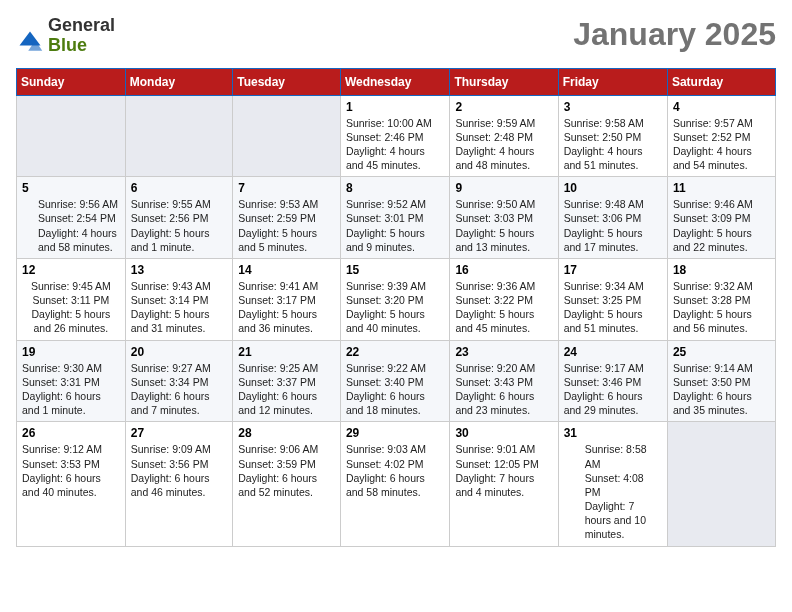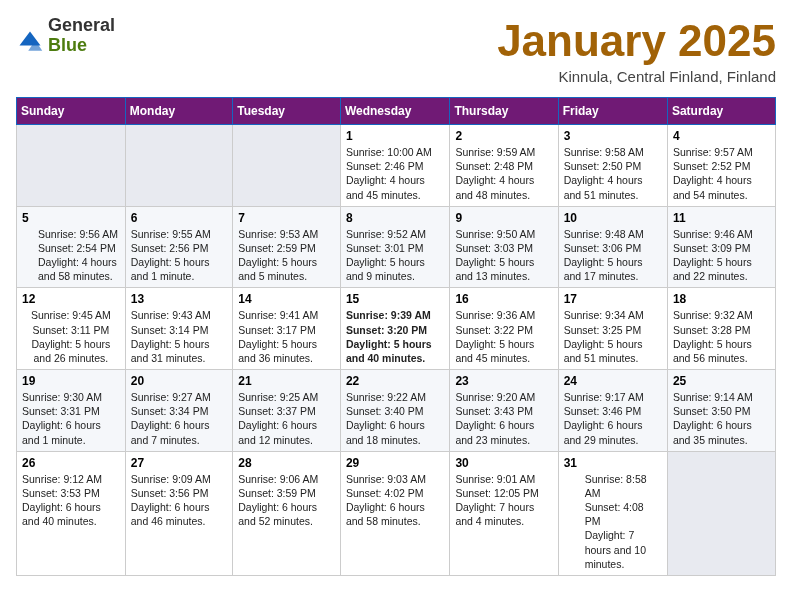"January 2025" .month-title { color: #a16207 -> #737373; font-size: 44px -> 32px }
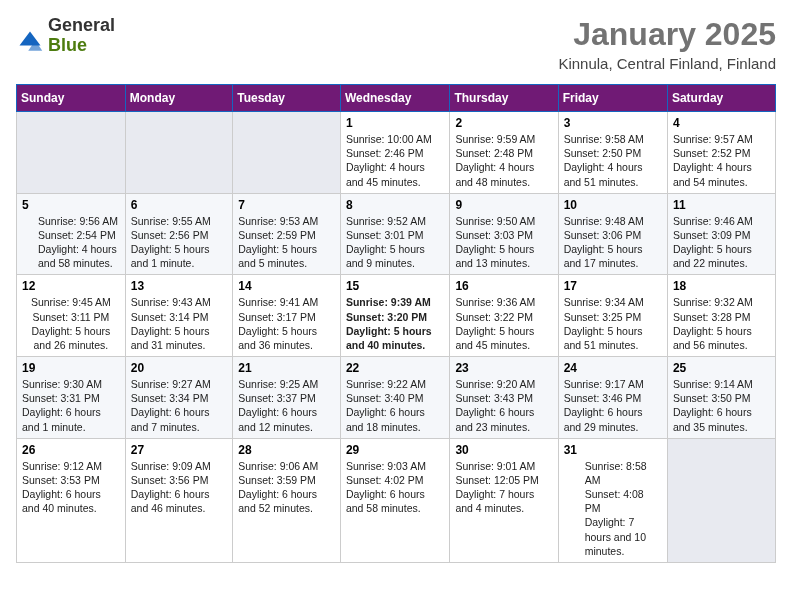"Kinnula, Central Finland, Finland" div.location { html: <div>Kinnula, Central Finland, Finland</div> -> none }
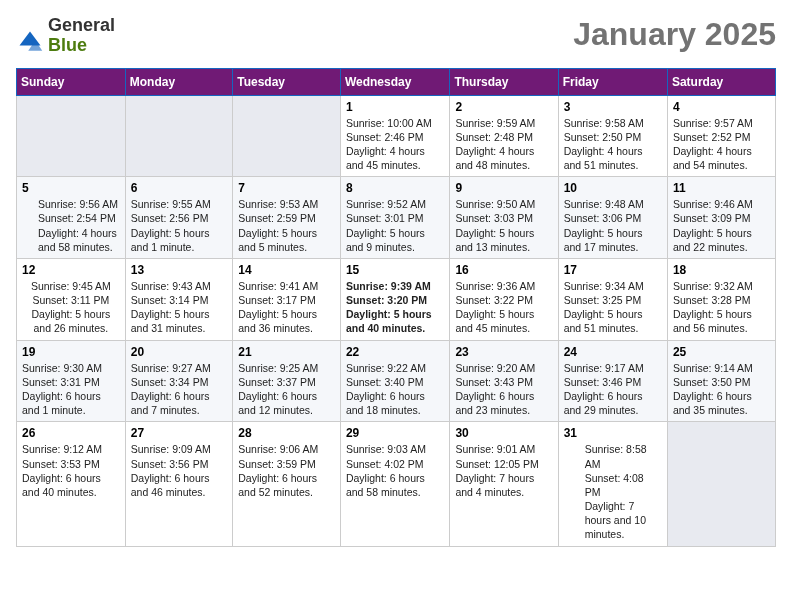"Sunday" thead tr th { background: #701a75 -> #b91c1c }
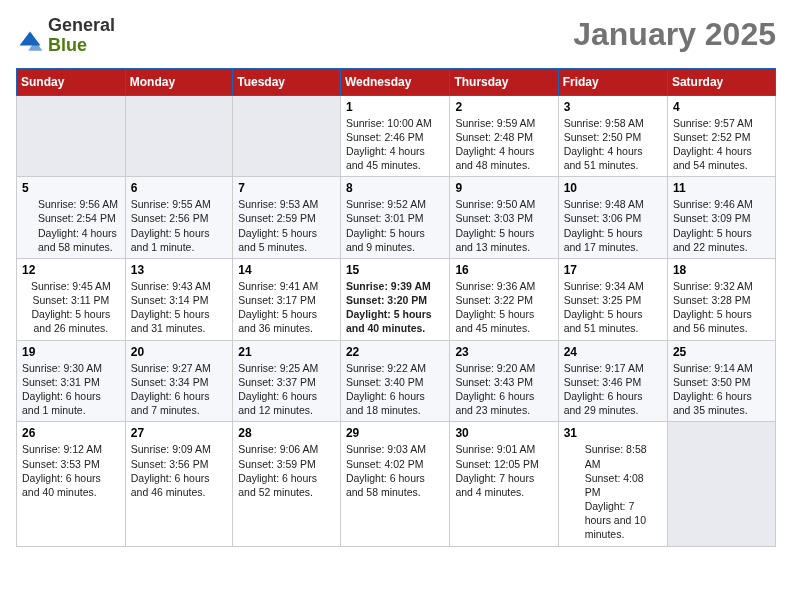"Sunrise: 9:39 AM" div.day-info { font-weight: bold -> none }
